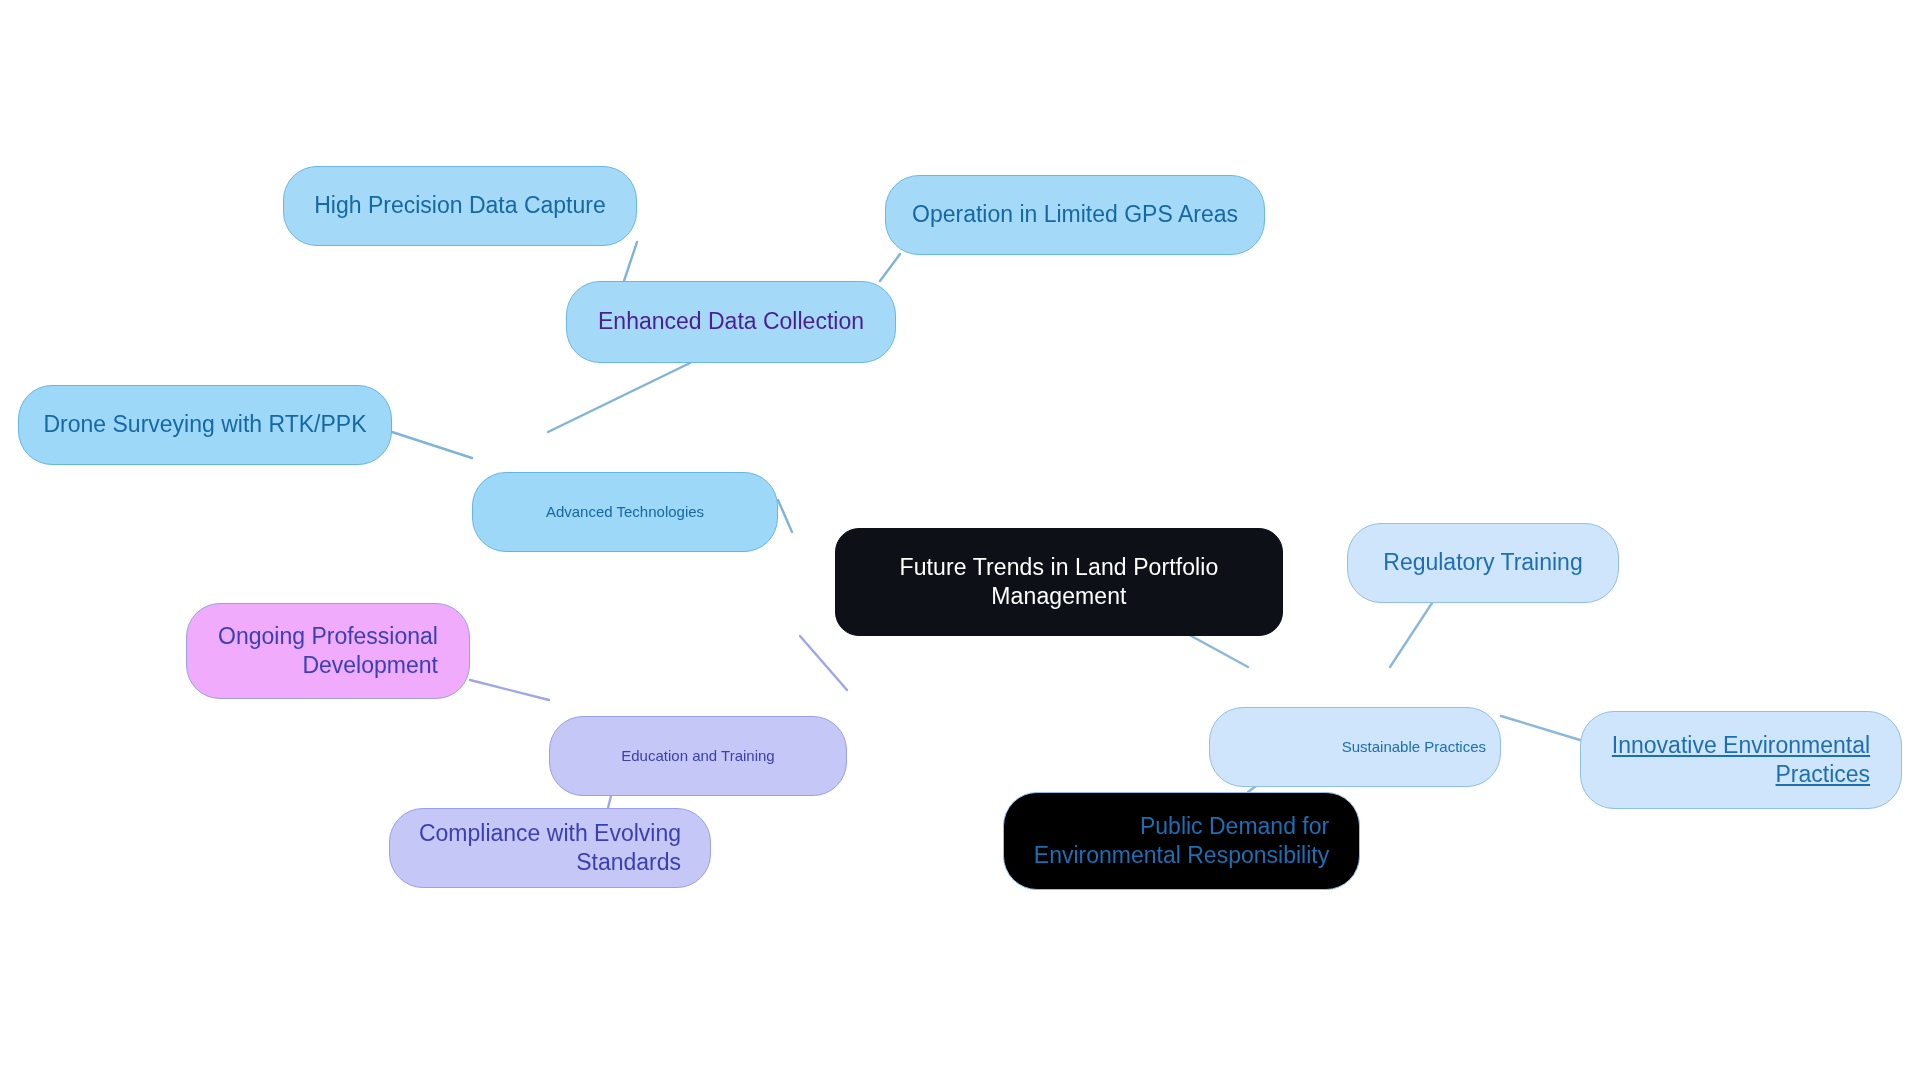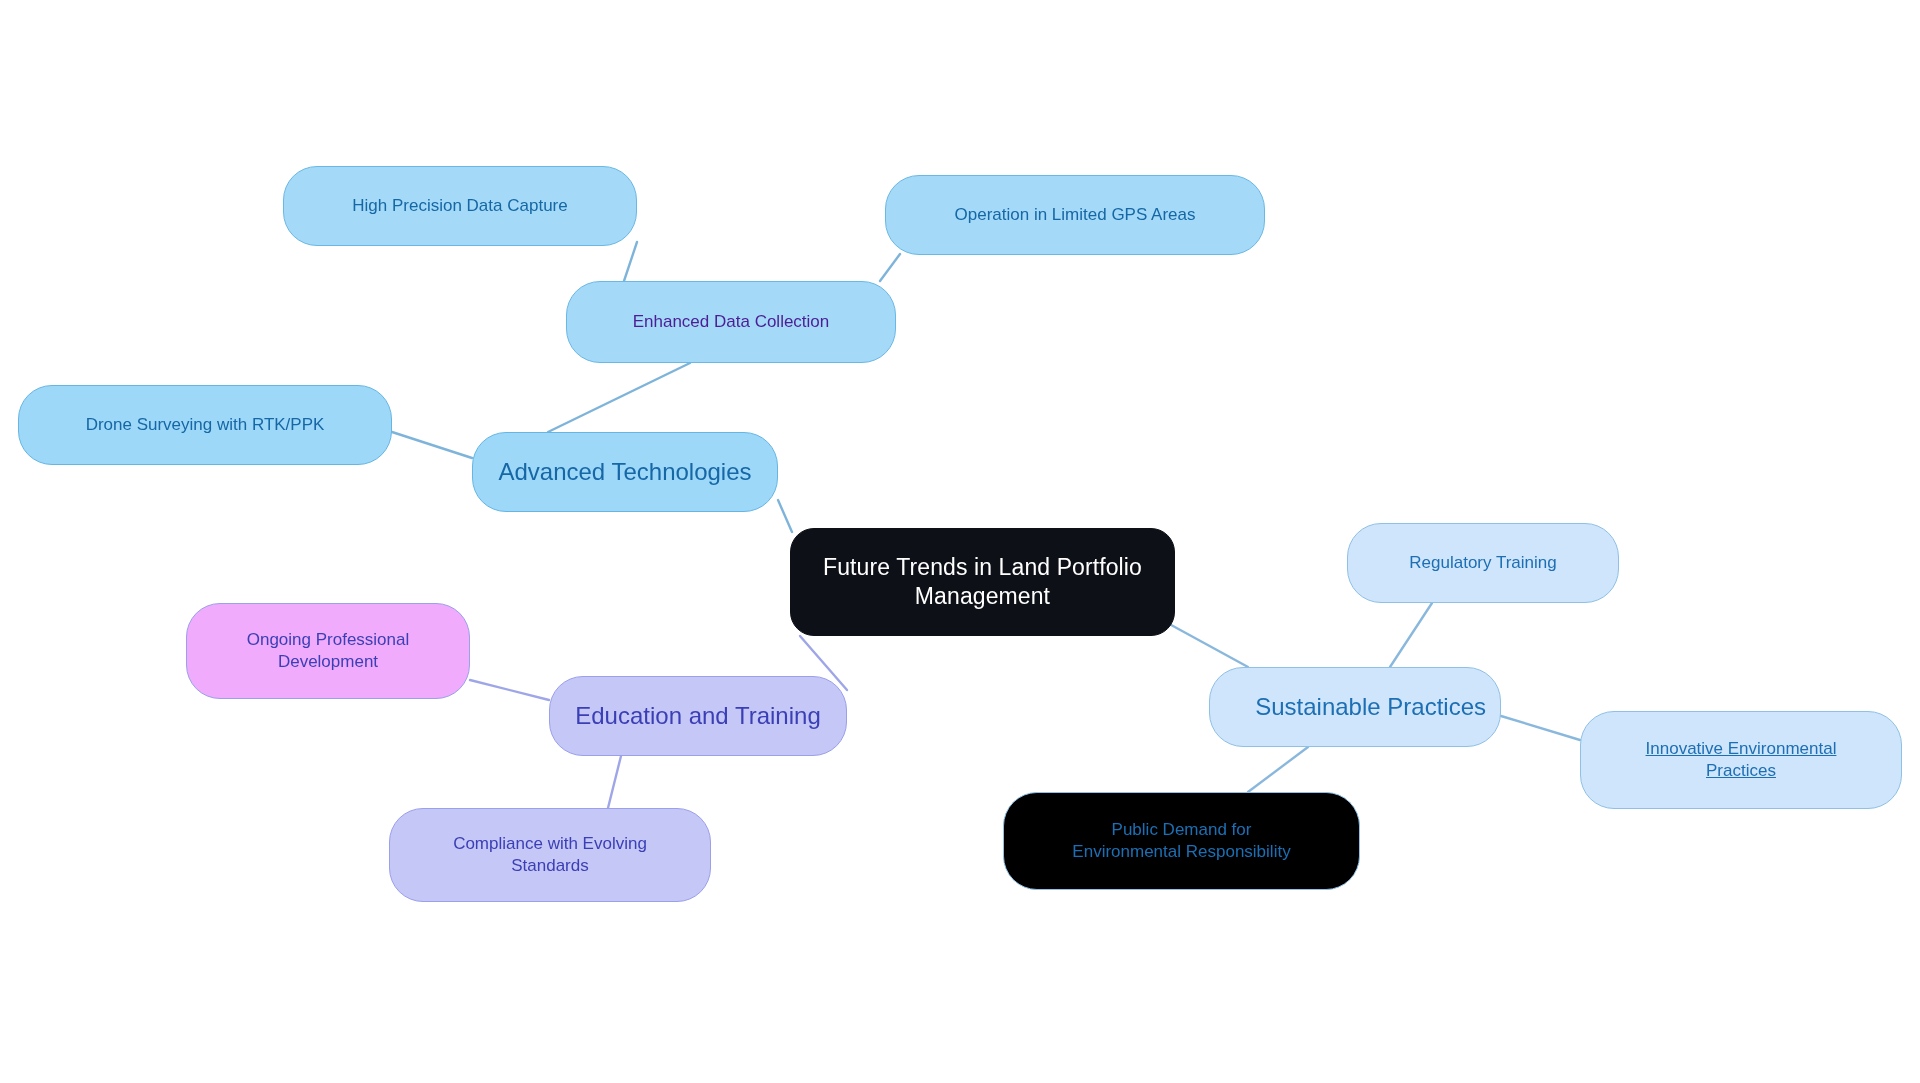"High Precision Data Capture" .node.leaf { font-size: 17px -> 23px; text-align: none -> right }
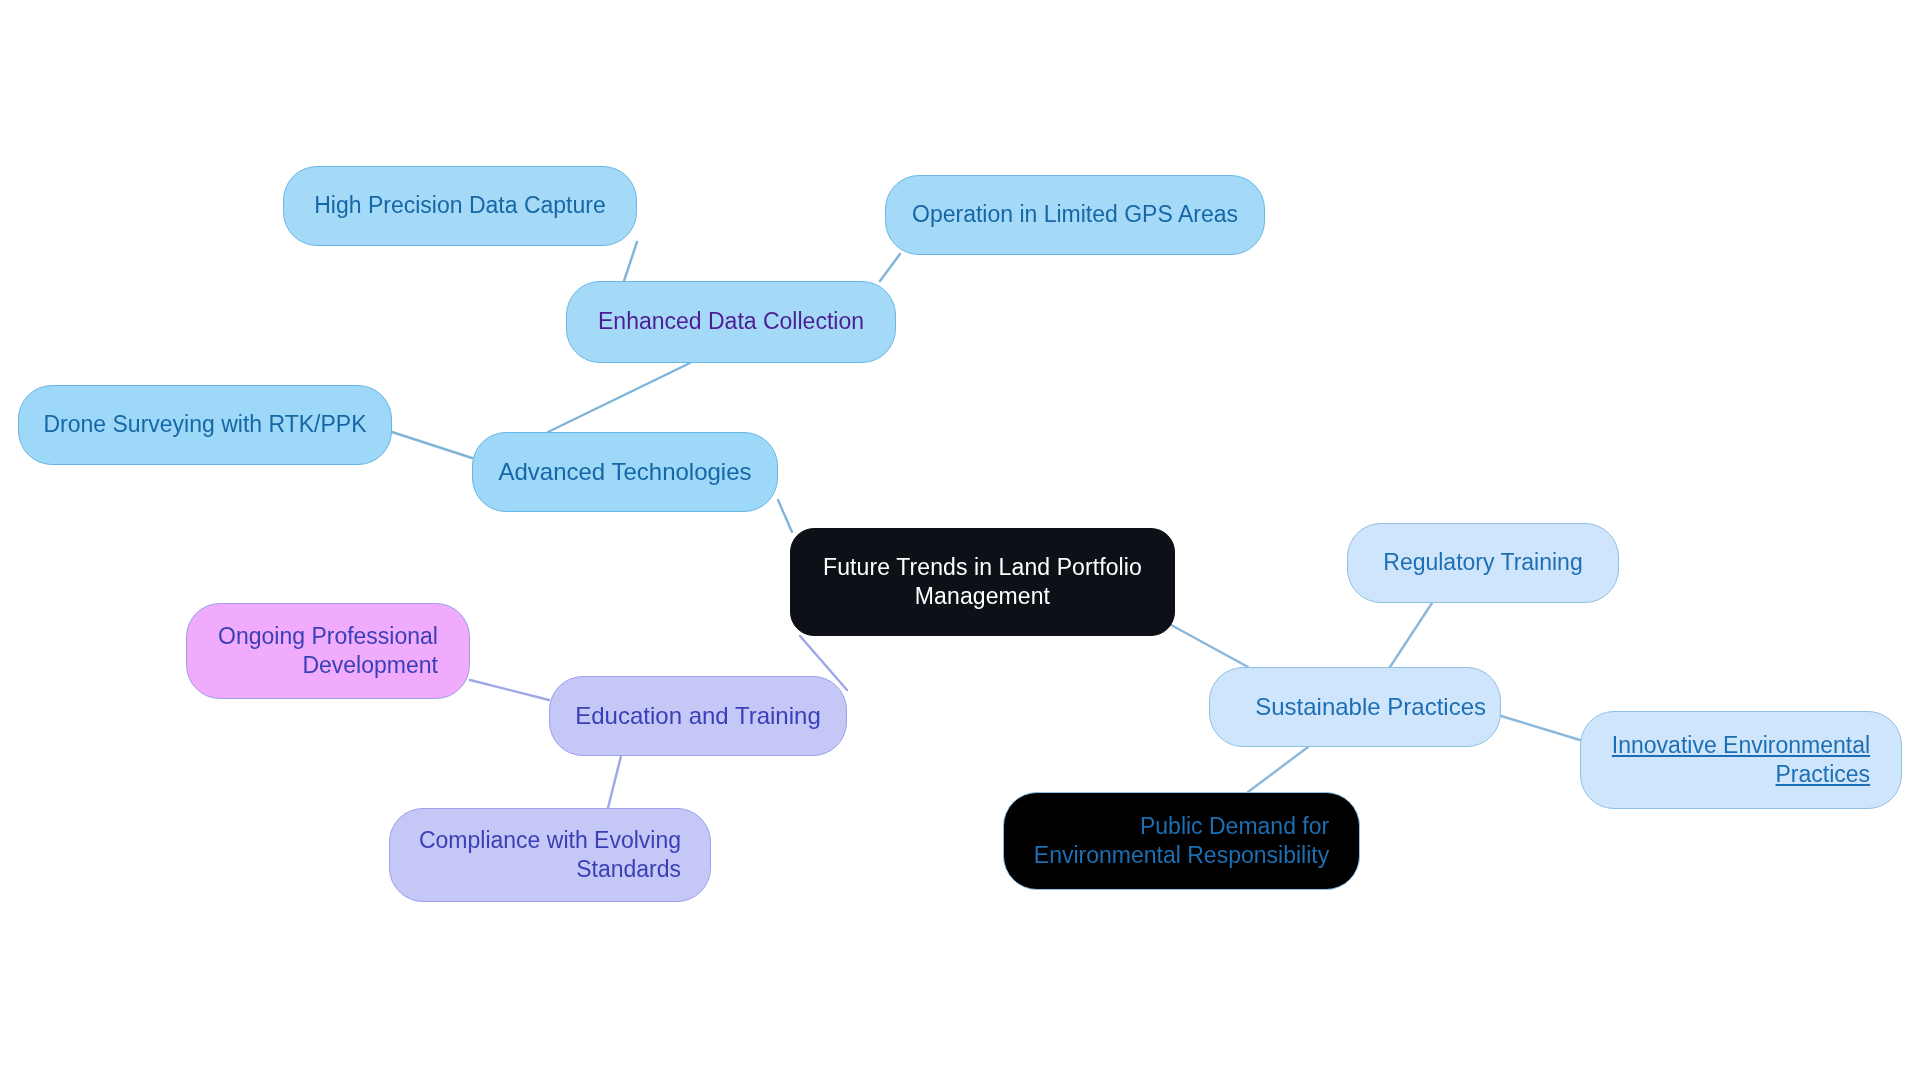"Advanced Technologies" .node.branch { font-size: 24px -> 15px; margin-top: none -> 40px }
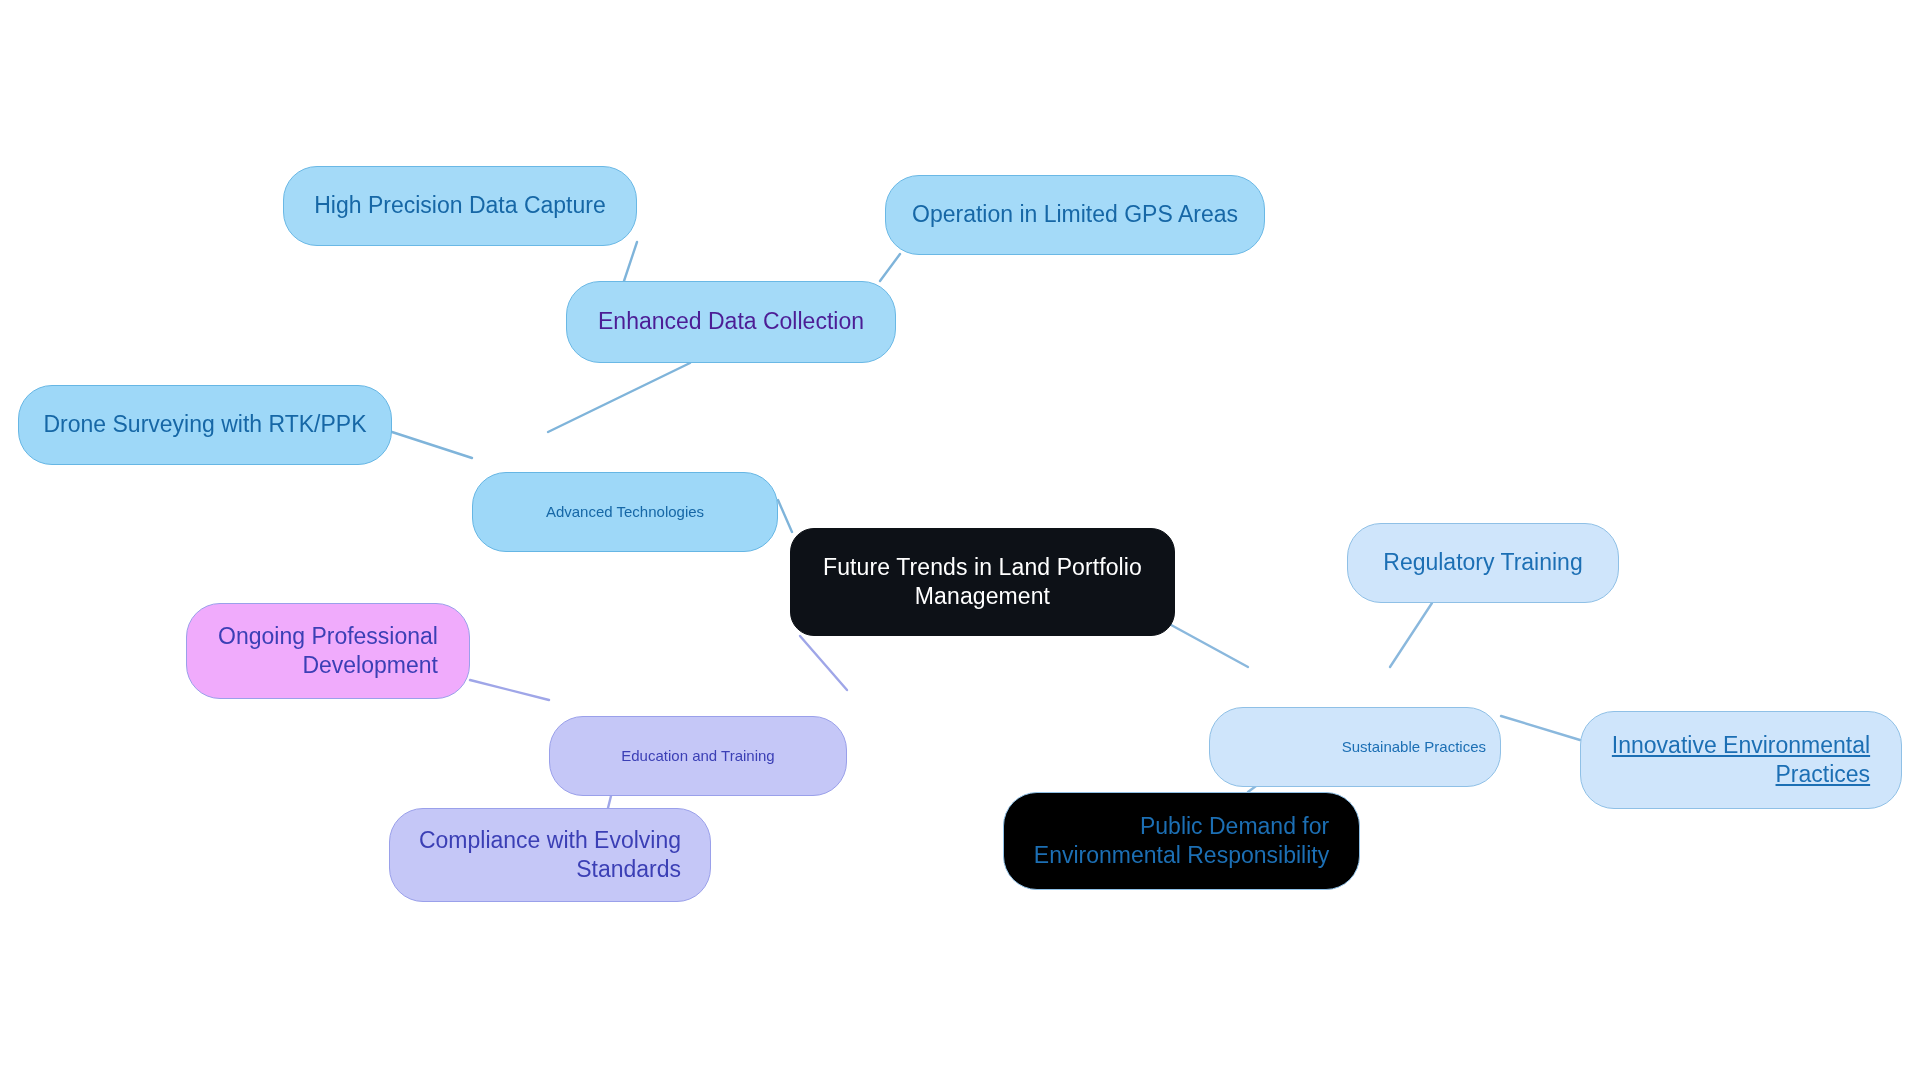"Future Trends in Land Portfolio" div.node { left: 790px -> 835px; width: 385px -> 448px }
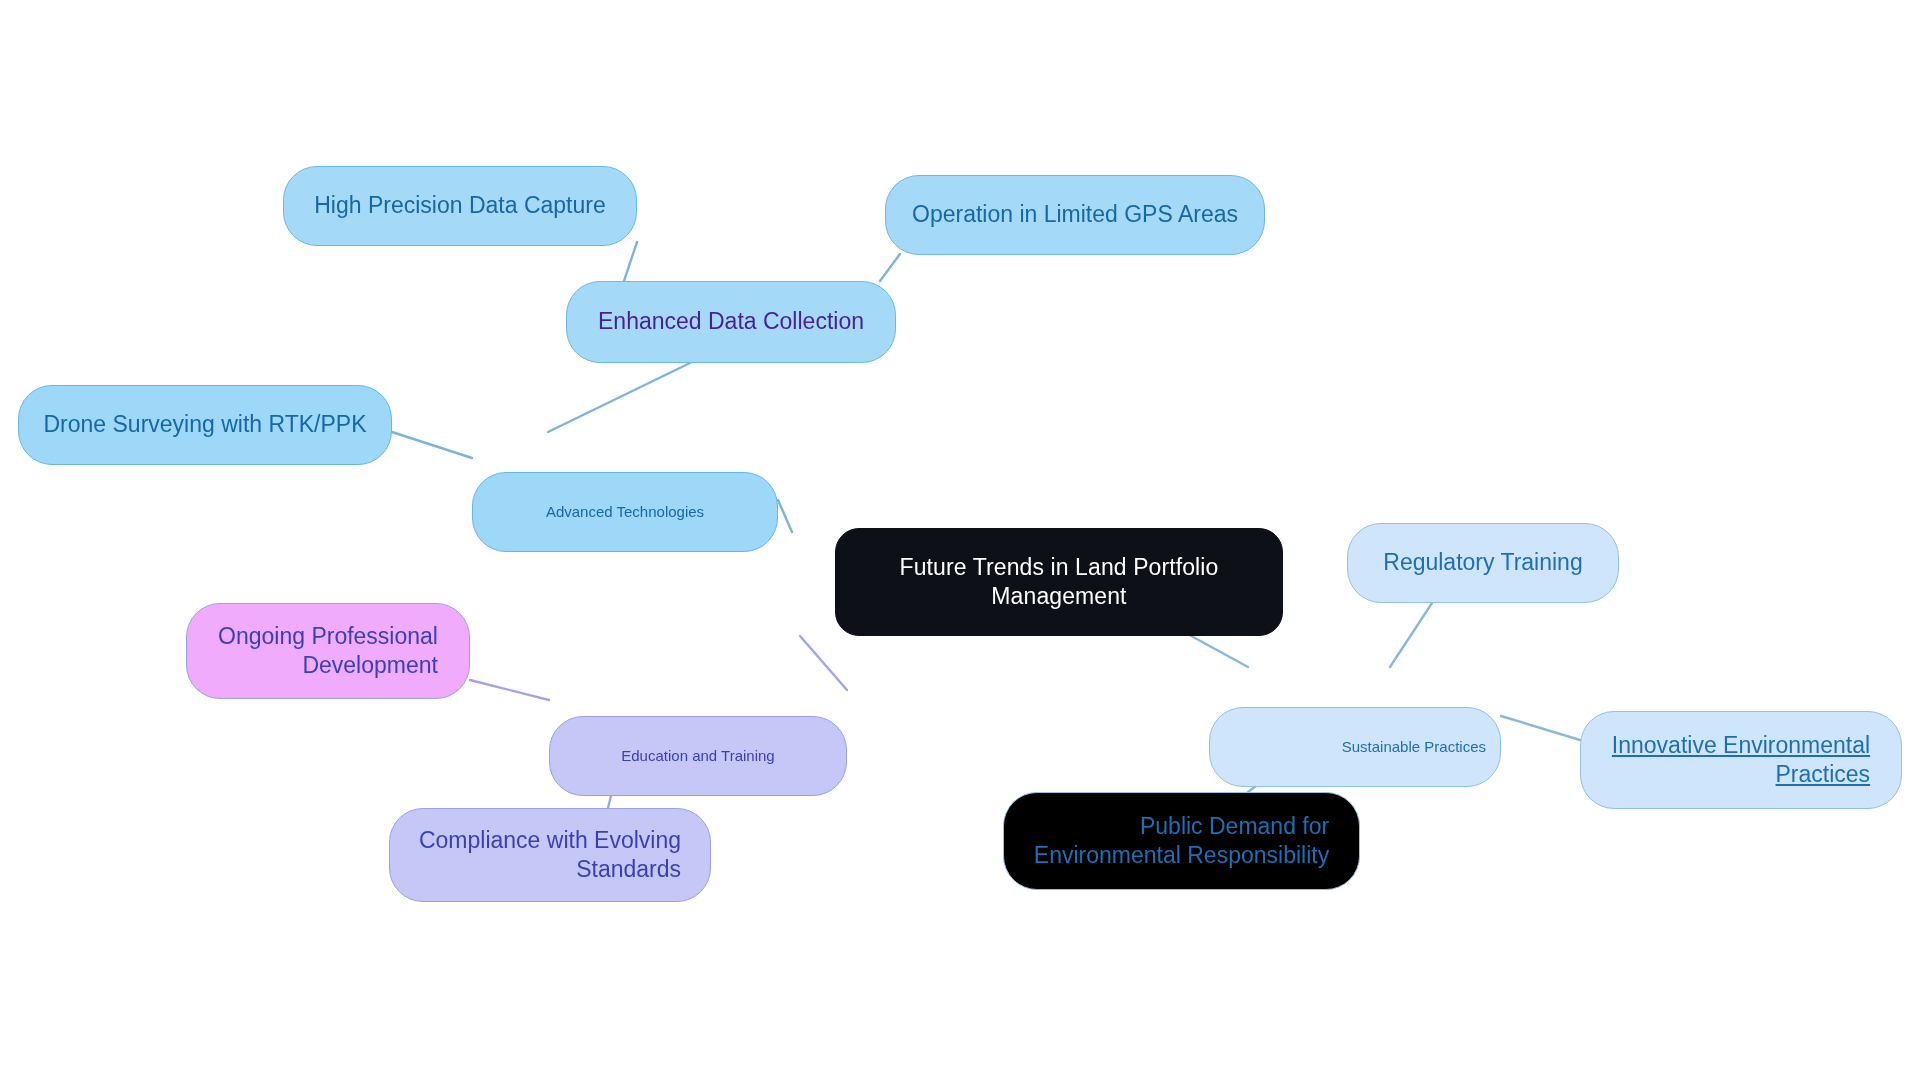"Compliance with Evolving" div.node { height: 94px -> 80px }
